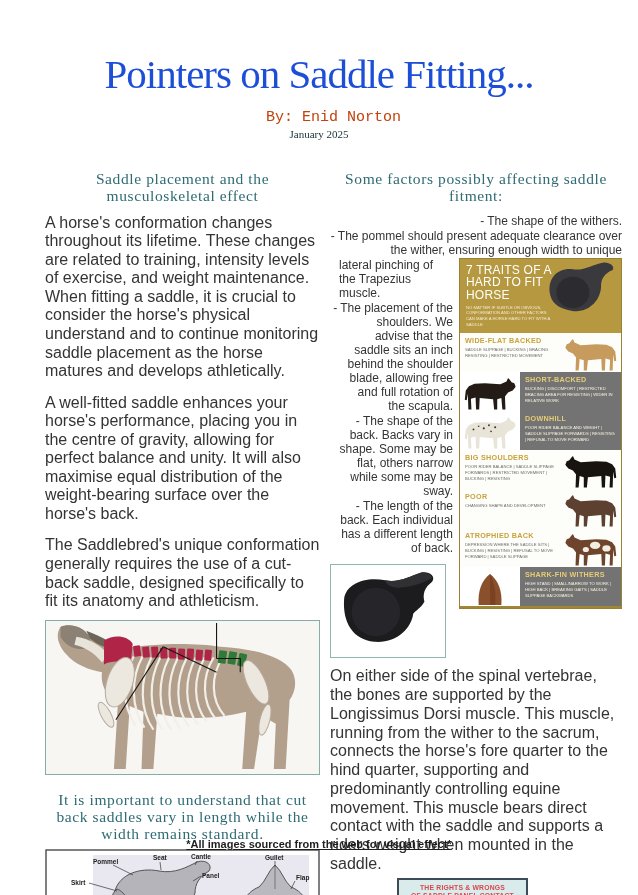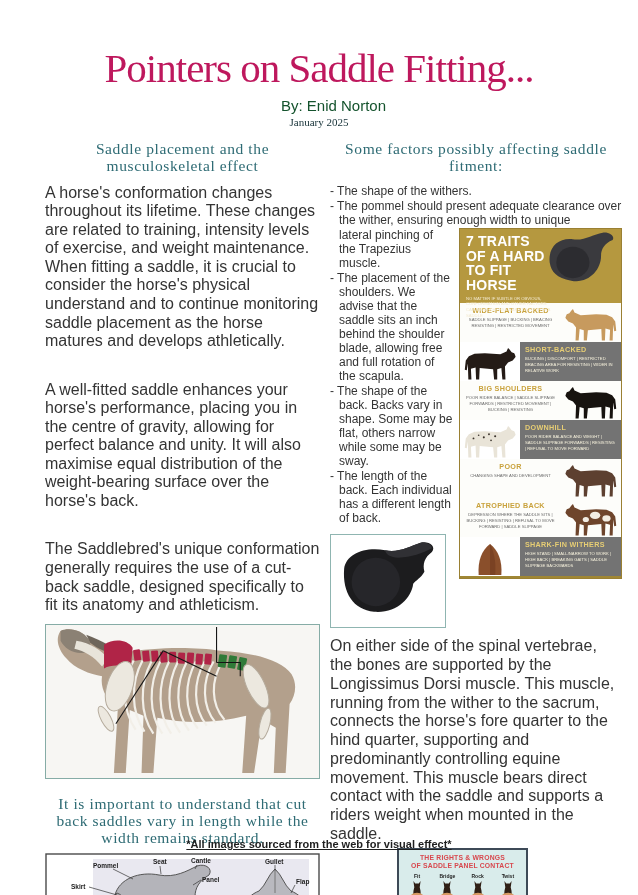"Pointers on Saddle Fitting..." .title { color: #be185d -> #1d4ed8; margin: 8px -> 14px }
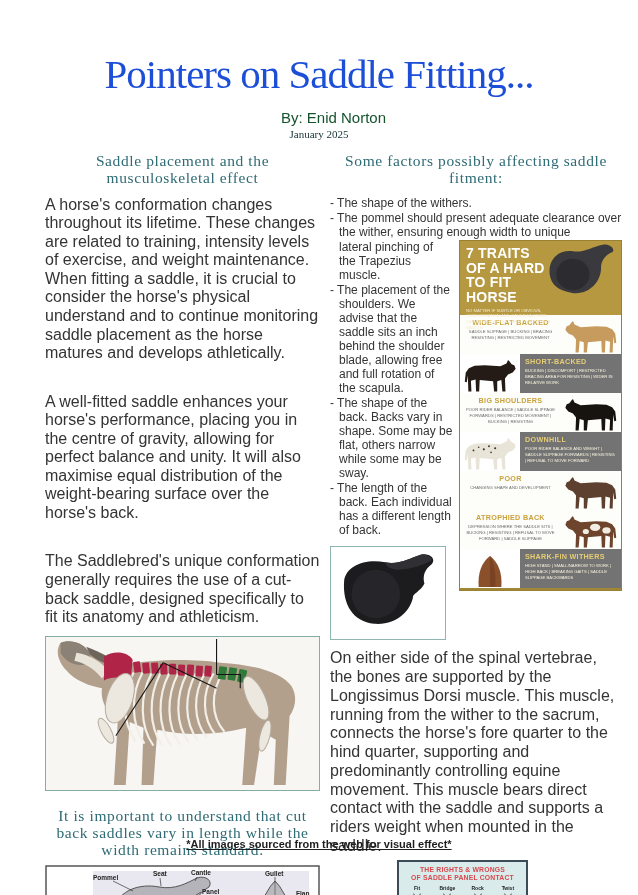"By: Enid Norton" .byline { color: #14532d -> #c2410c; font-family: Liberation Sans, sans-serif -> Liberation Mono, monospace }
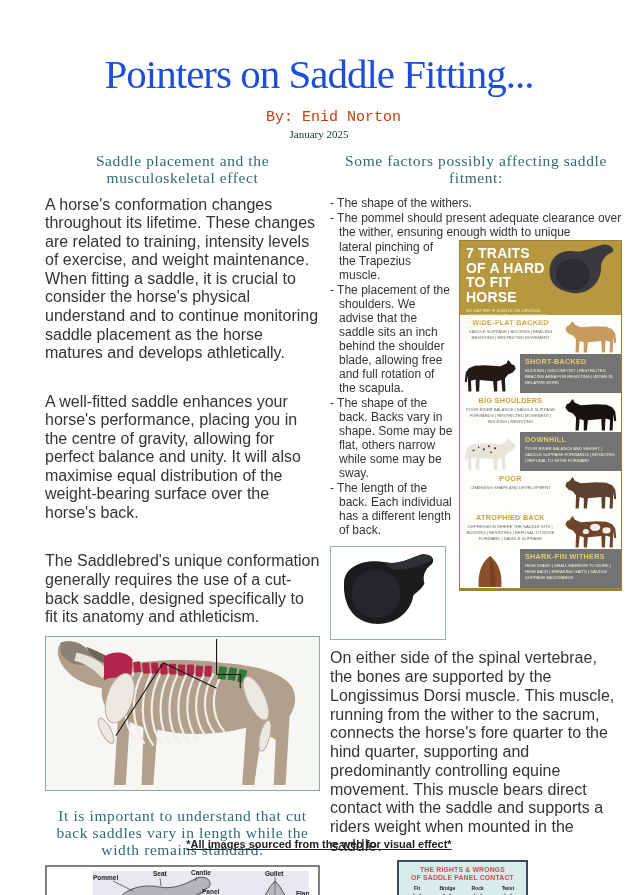"Saddle placement and the musculoskeletal" .h2t { margin: 0 0 9px 0 -> 18px 0 9px 0 }
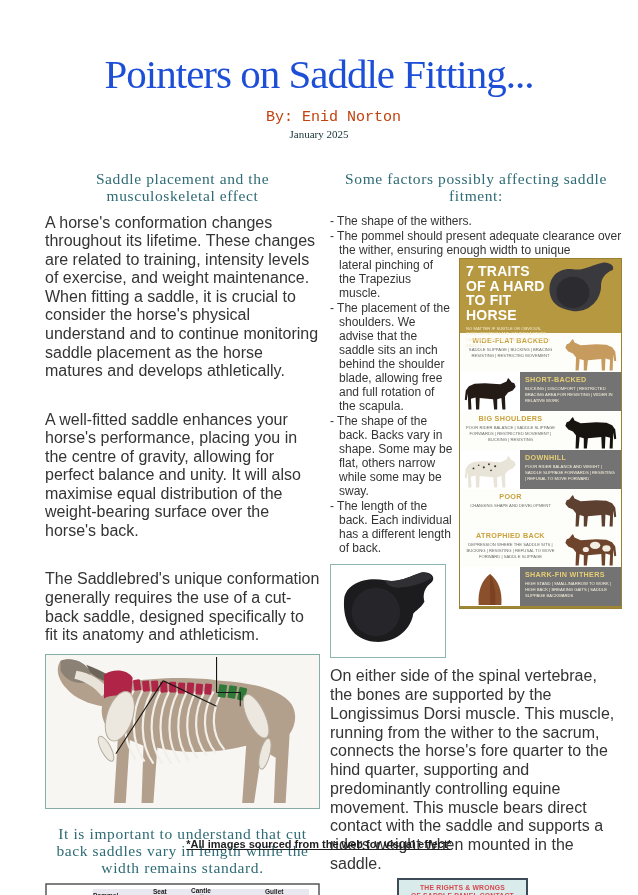"- The shape of the" .bul { text-align: none -> right }
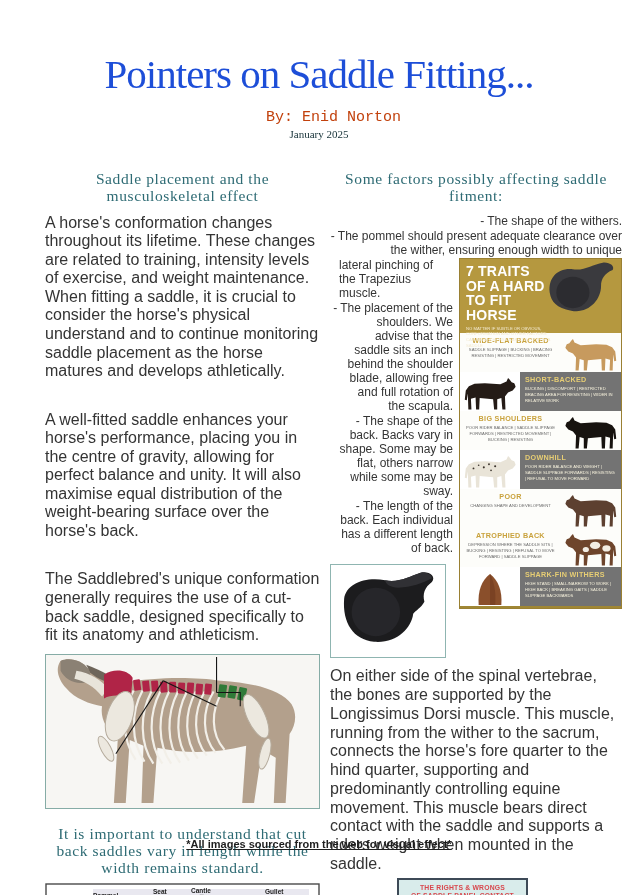"7 TRAITS OF A HARD" .t-title { font-size: 14px -> 12px; font-weight: bold -> normal }
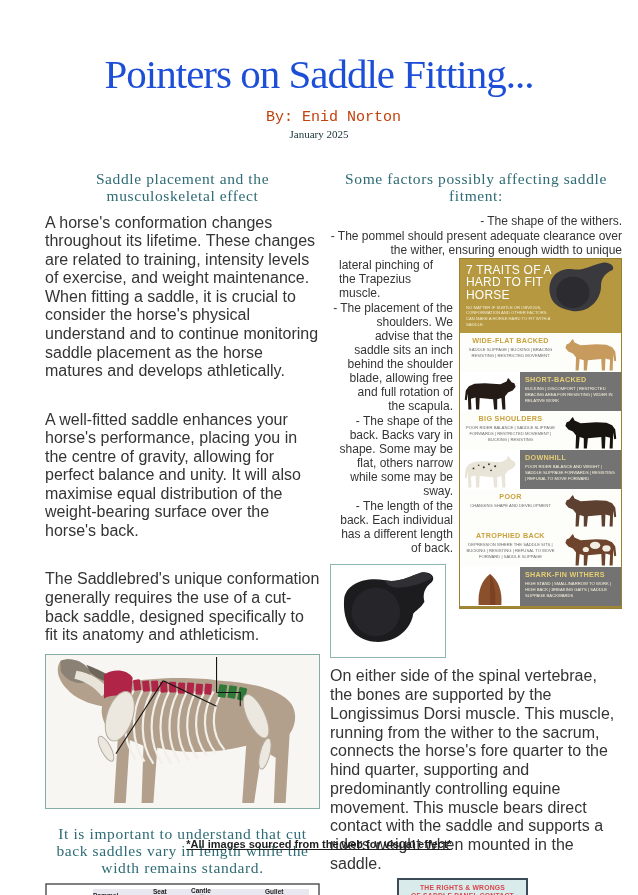"WIDE-FLAT BACKED" .t-row.white { text-align: center -> none }
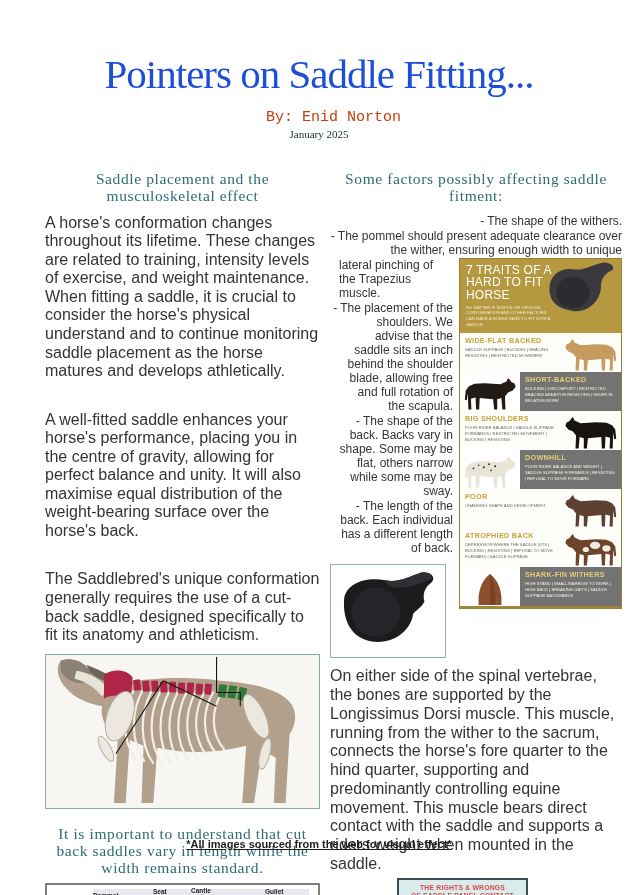"A well-fitted saddle enhances your" .gap { margin-top: 30px -> 13px }
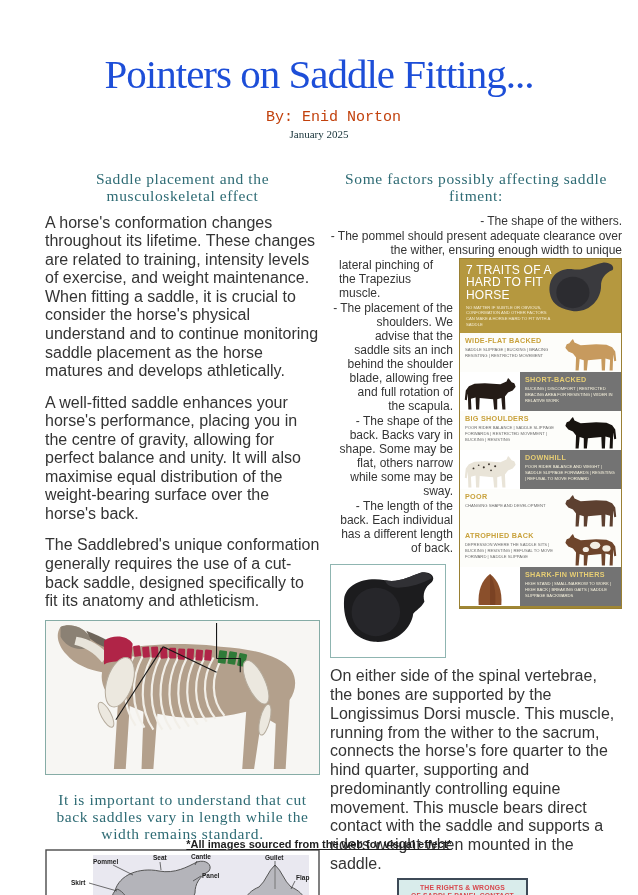"BIG SHOULDERS" div.t-row { order: before "DOWNHILL" -> after "DOWNHILL" }
